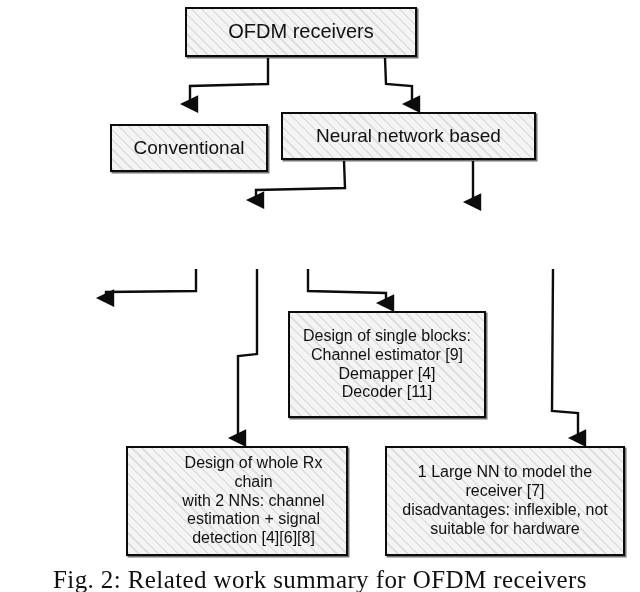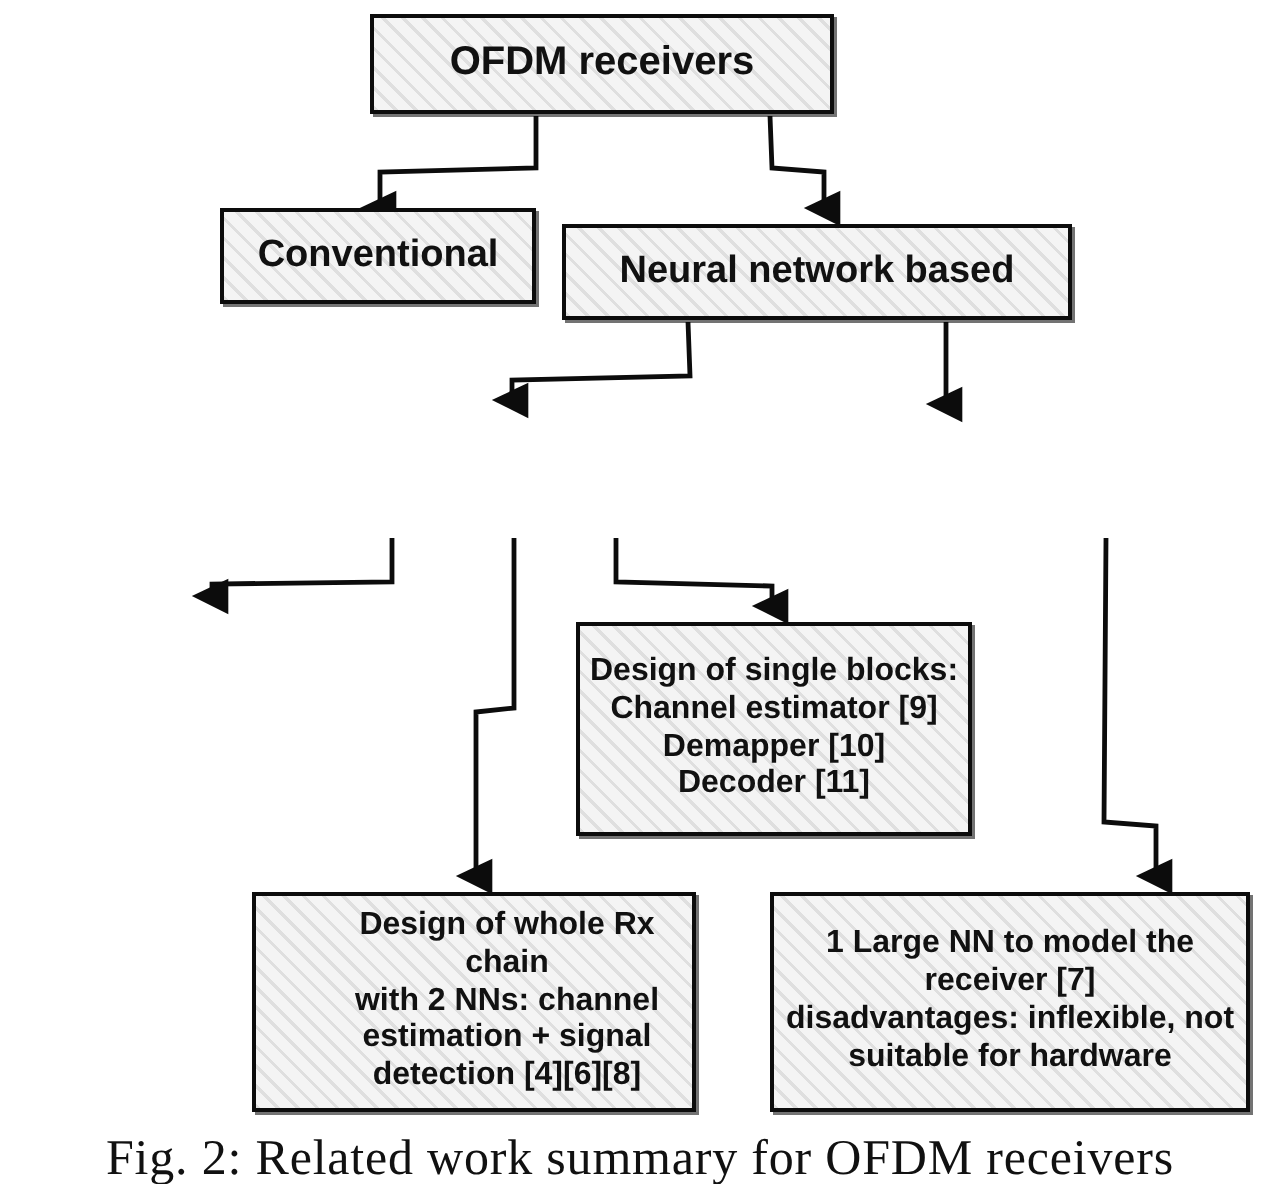"OFDM receivers" .node .label { font-weight: bold -> none }
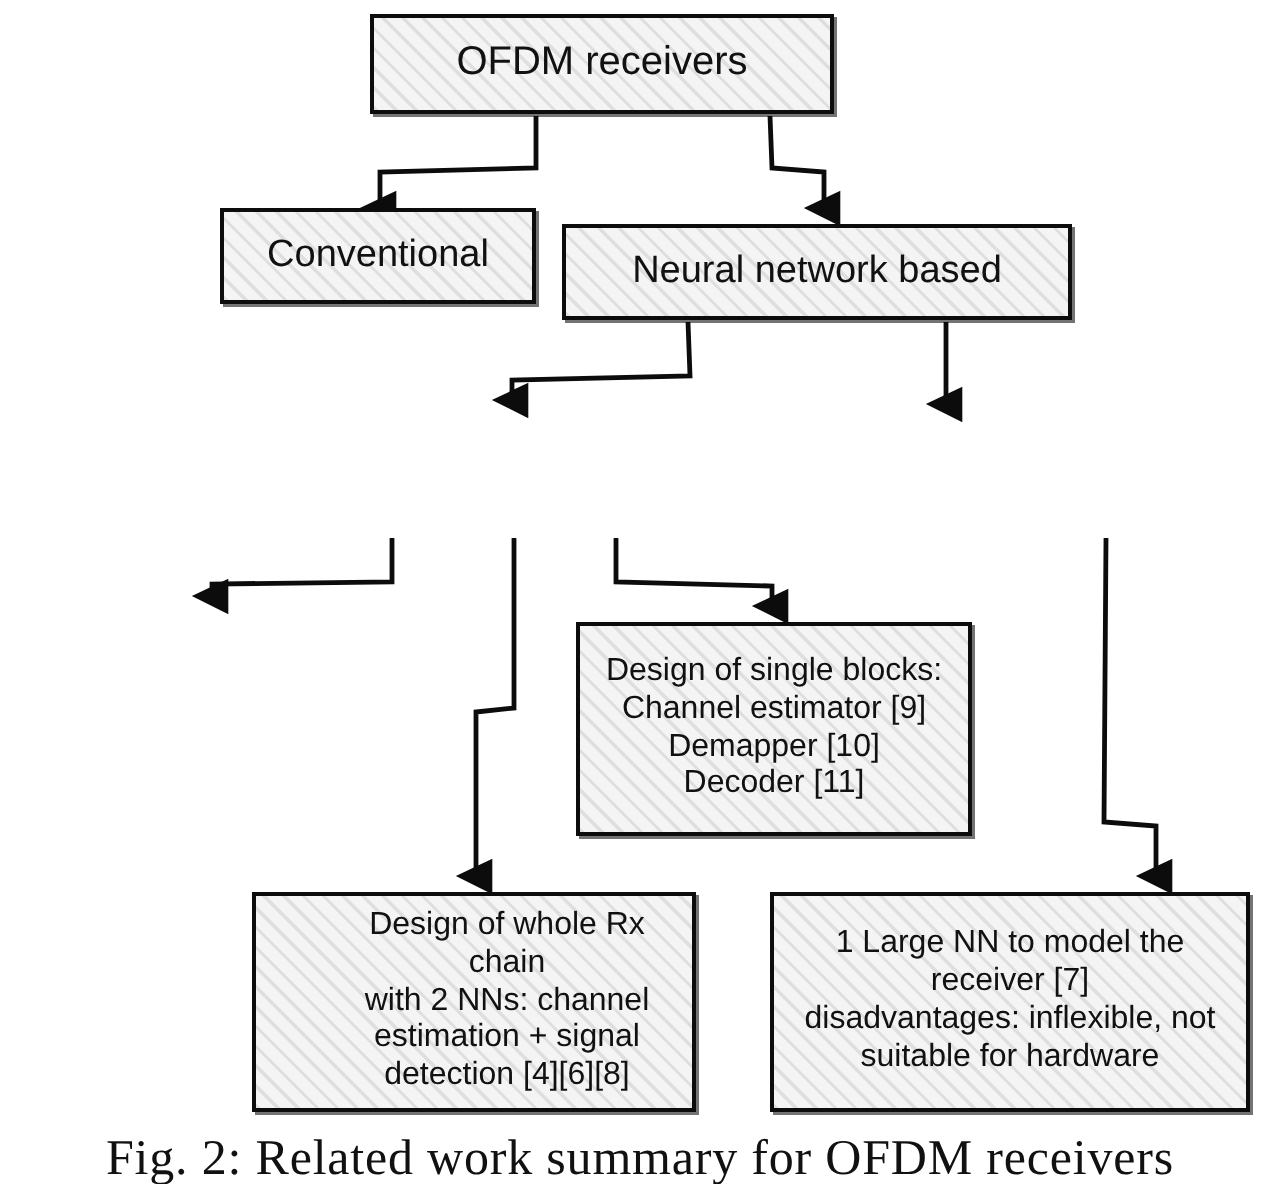"Conventional" #node-conv { top: 104px -> 124px }
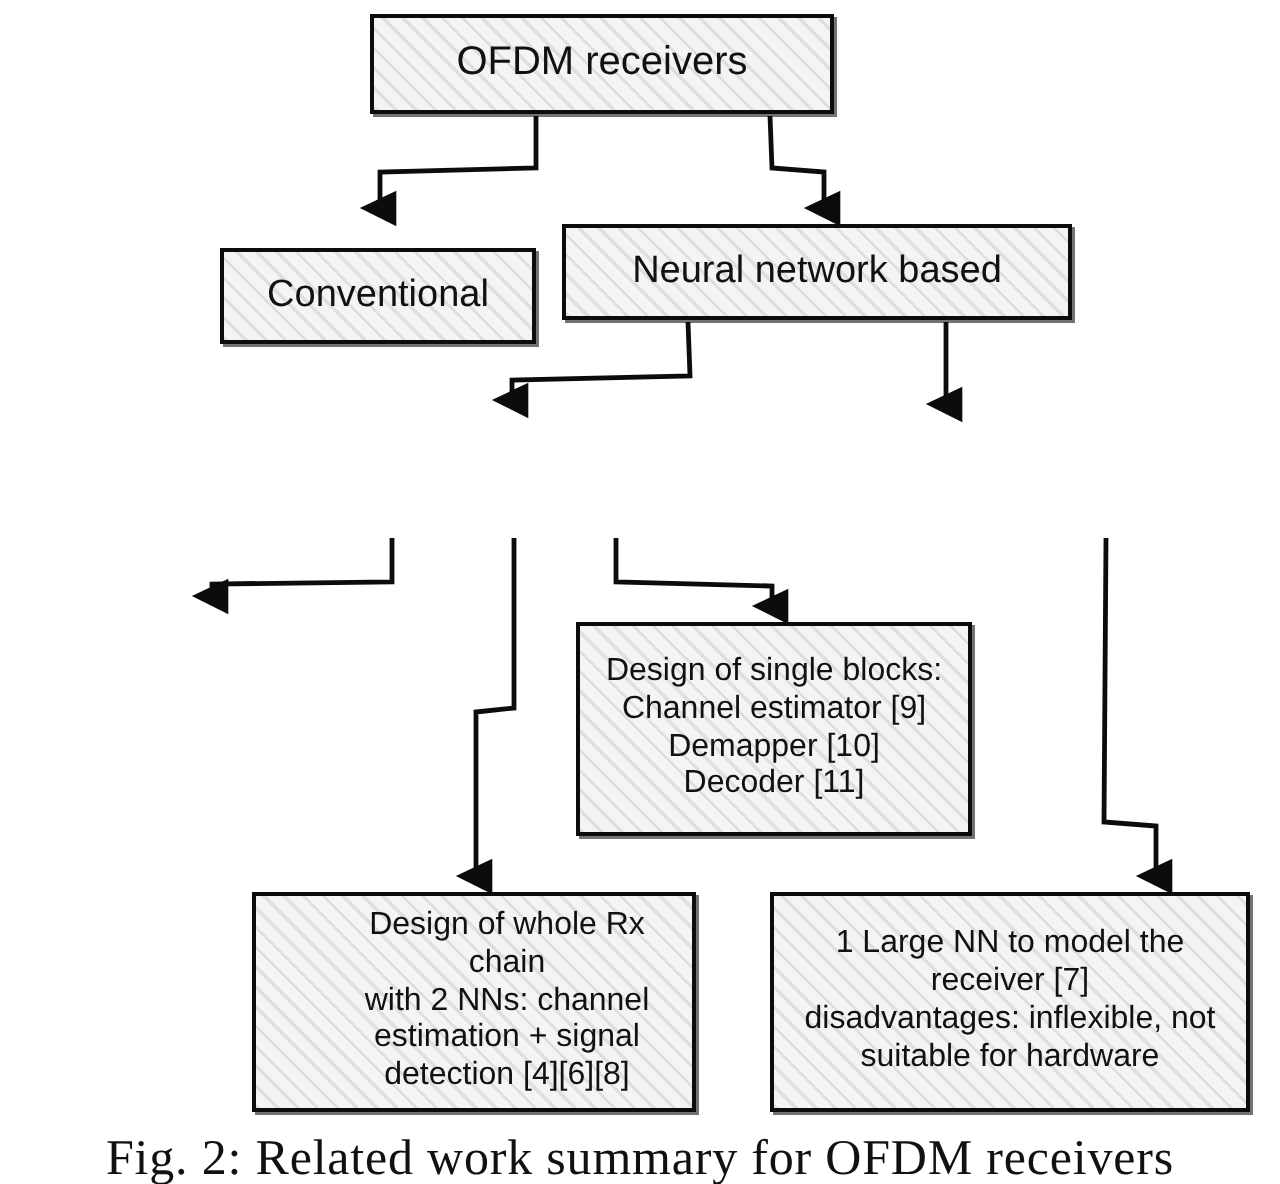"Design of single blocks:" span.label { text: 10 -> 4 }
